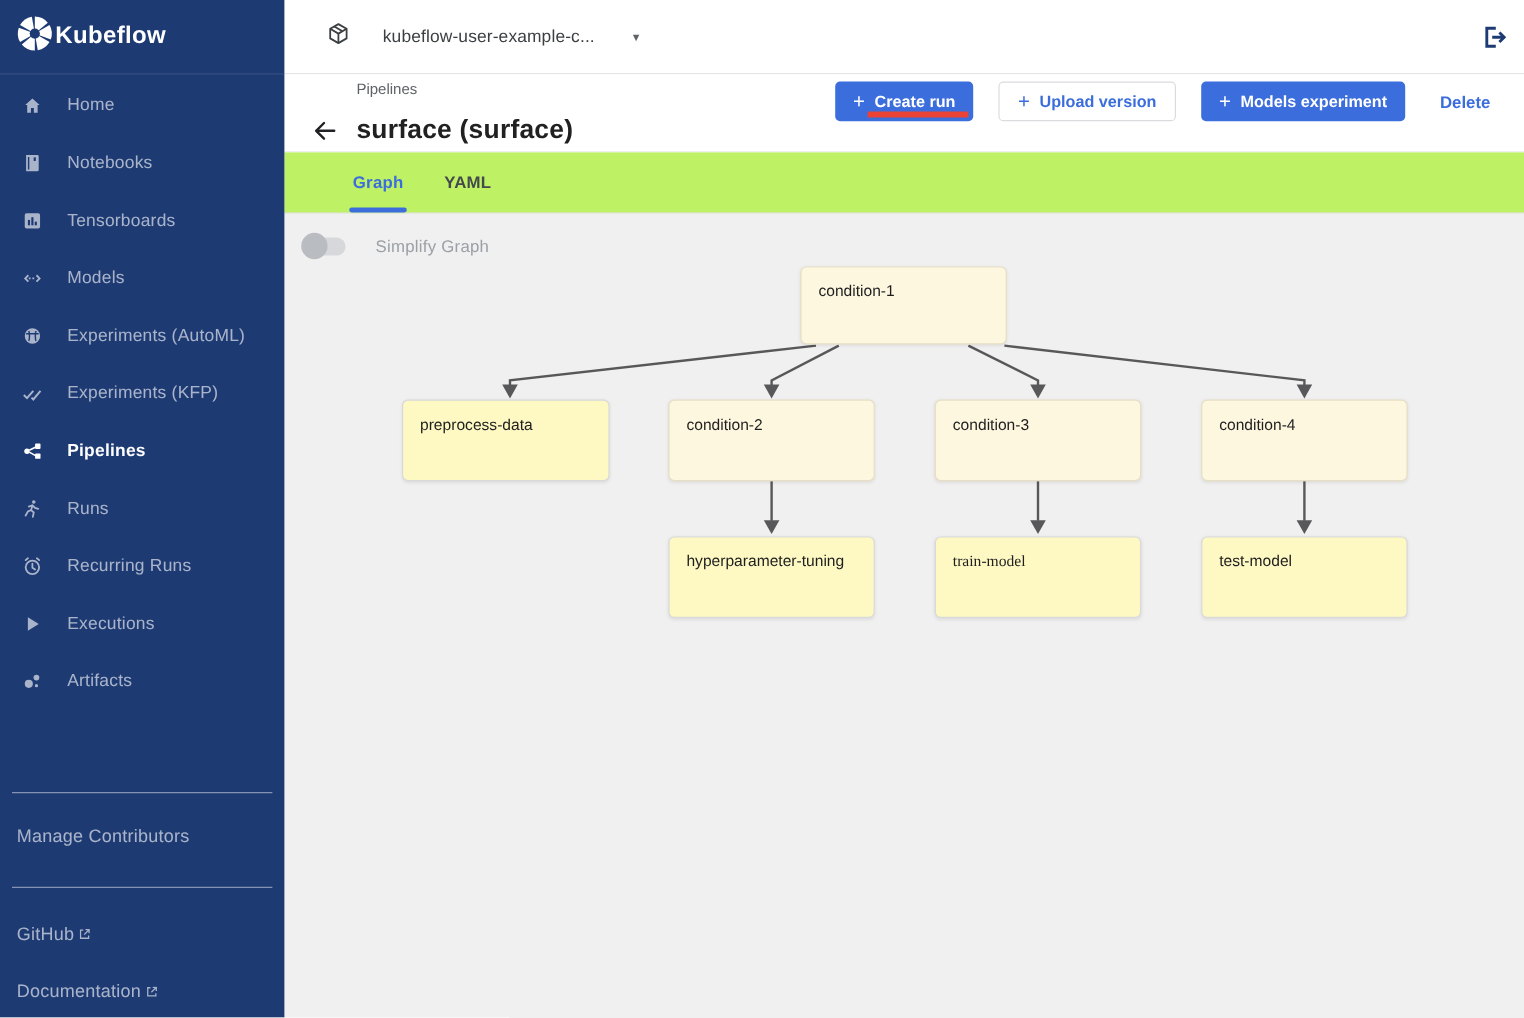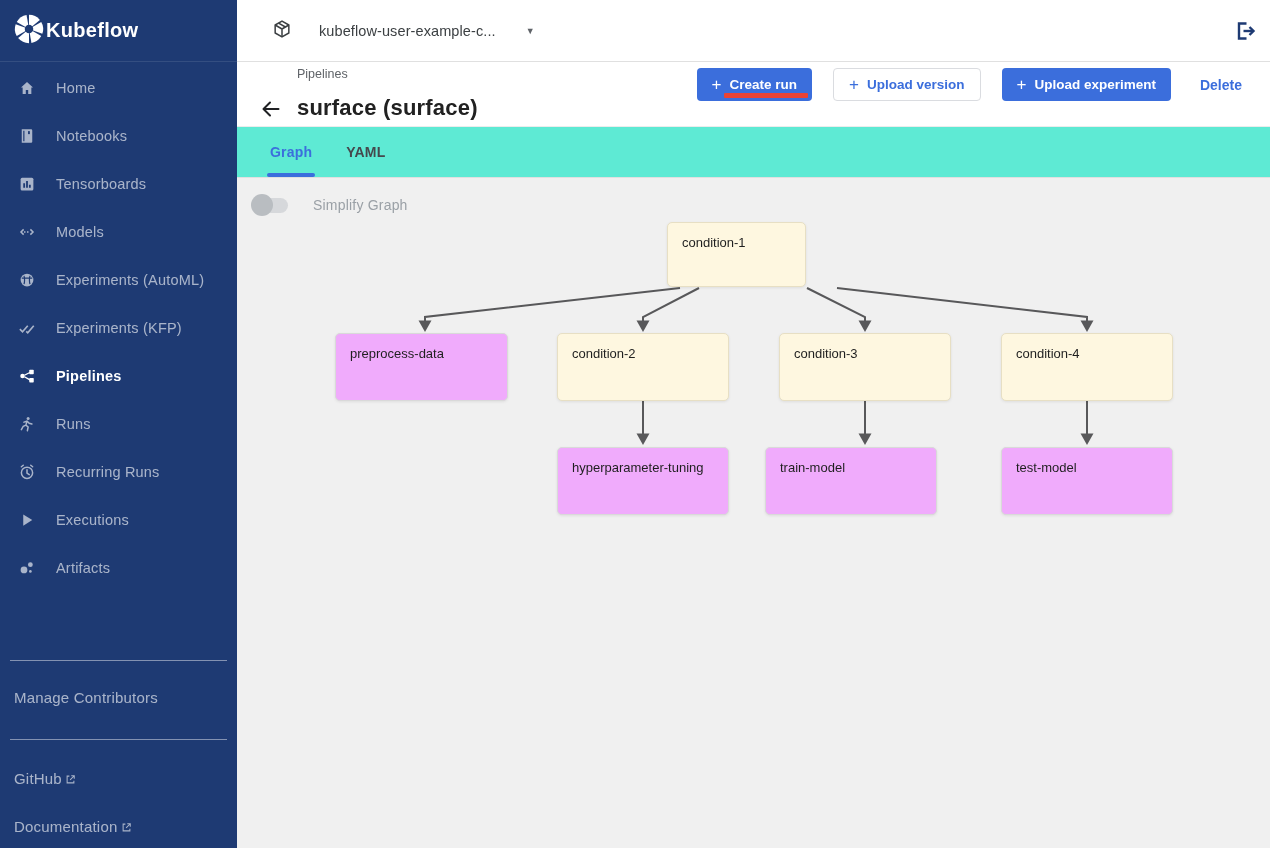"Upload experiment" span { text: Upload -> Models }
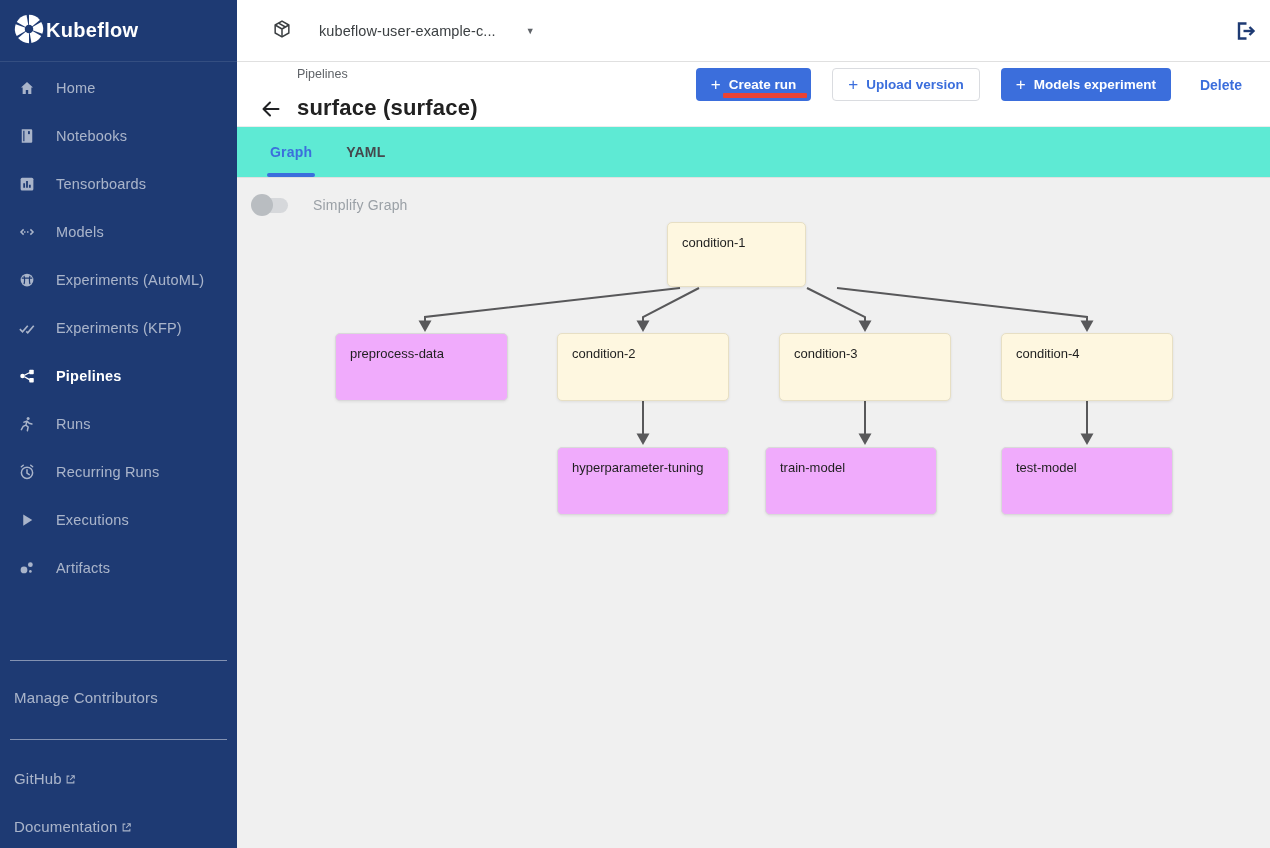"Graph" .tabbar { background: #5eead4 -> #bef264; padding-left: none -> 24px }
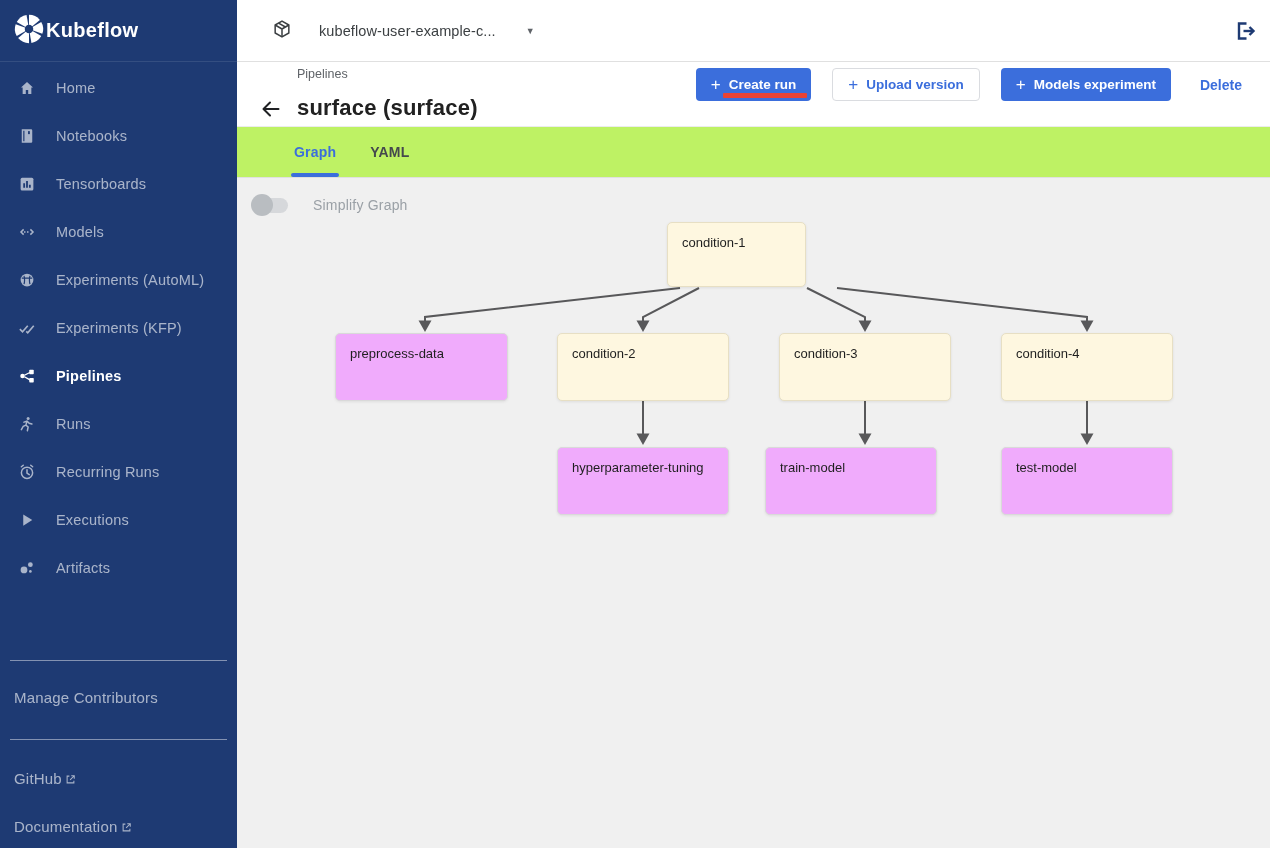"condition-1" .n-condition-1 { width: 139px -> 172px }
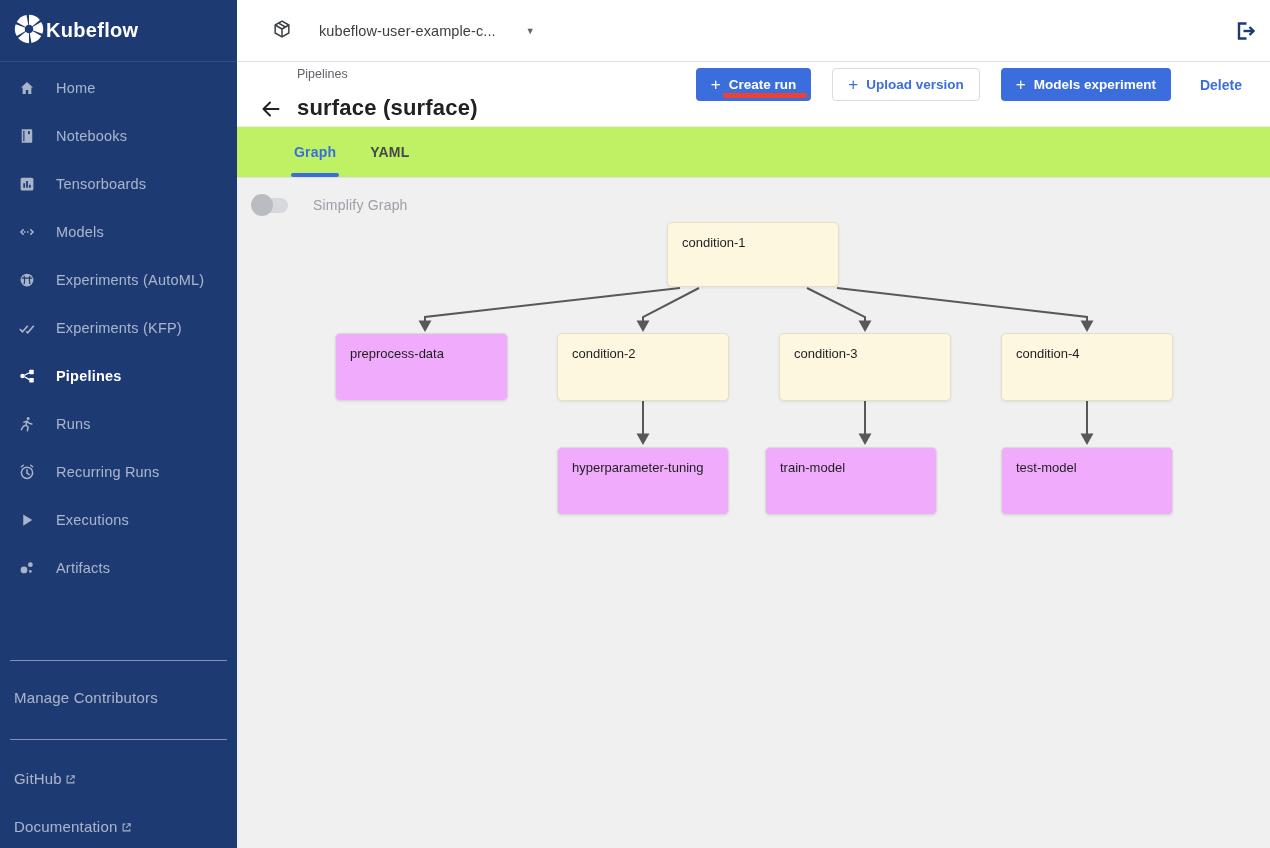"preprocess-data" .node { background: #f0abfc -> #fef9c3 }
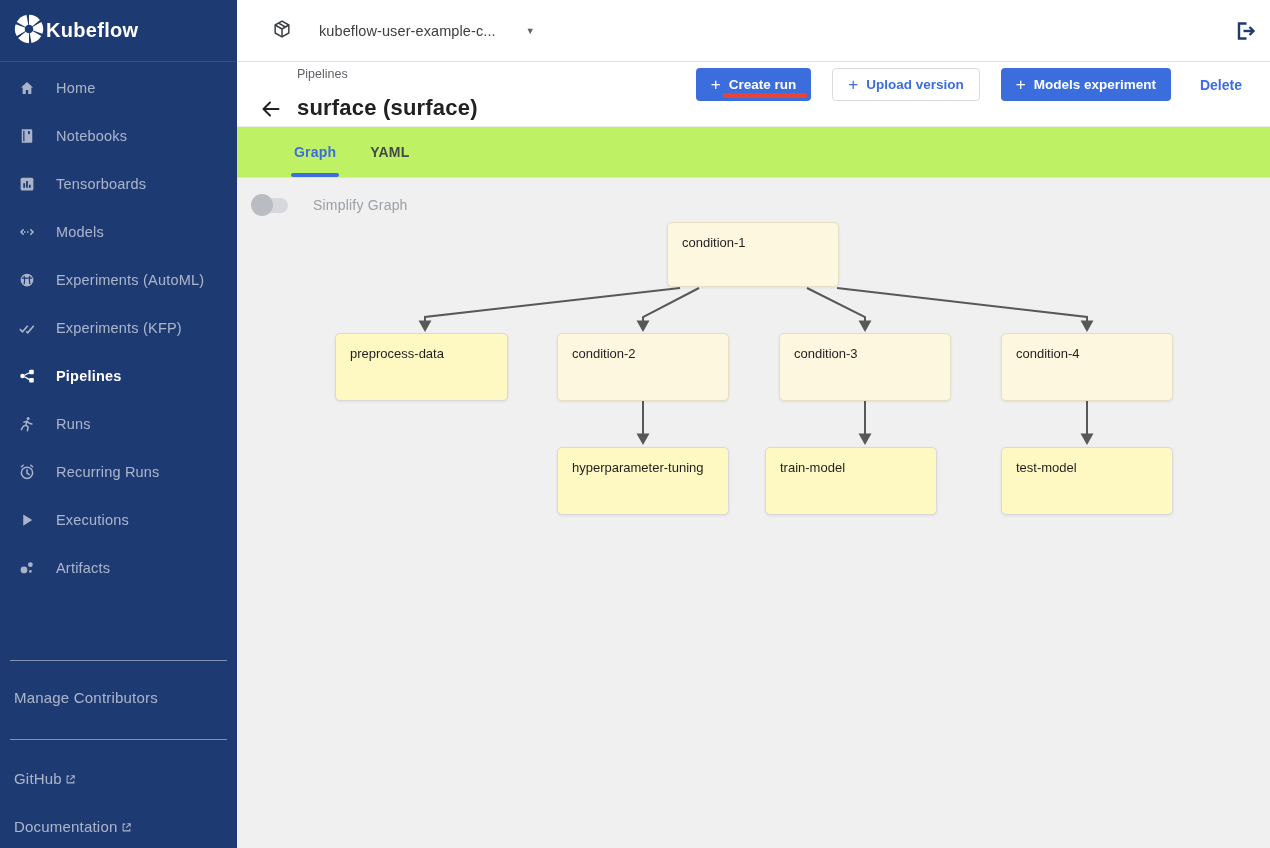"train-model" .n-train { font-family: none -> Liberation Serif, serif; left: 528px -> 542px }
